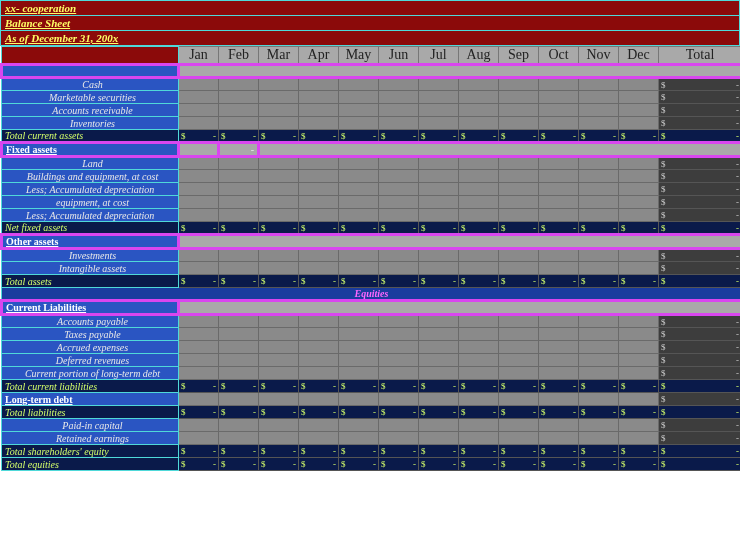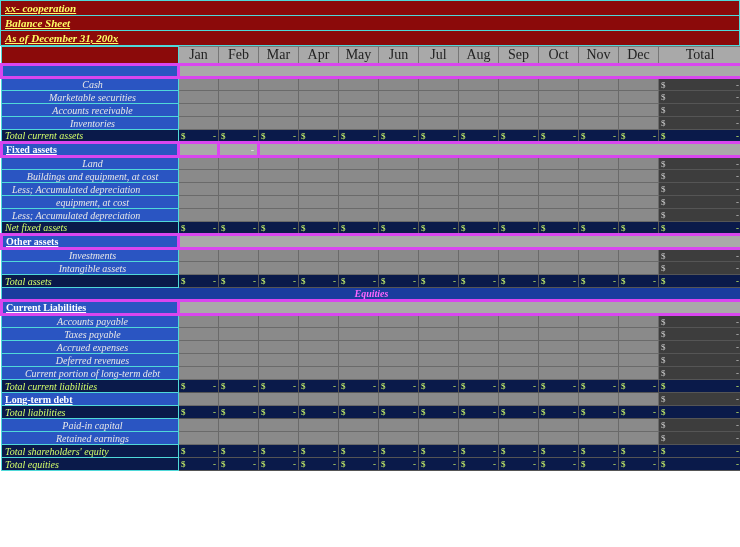"Less; Accumulated depreciation" .item-sub { padding-left: 10px -> 24px }
